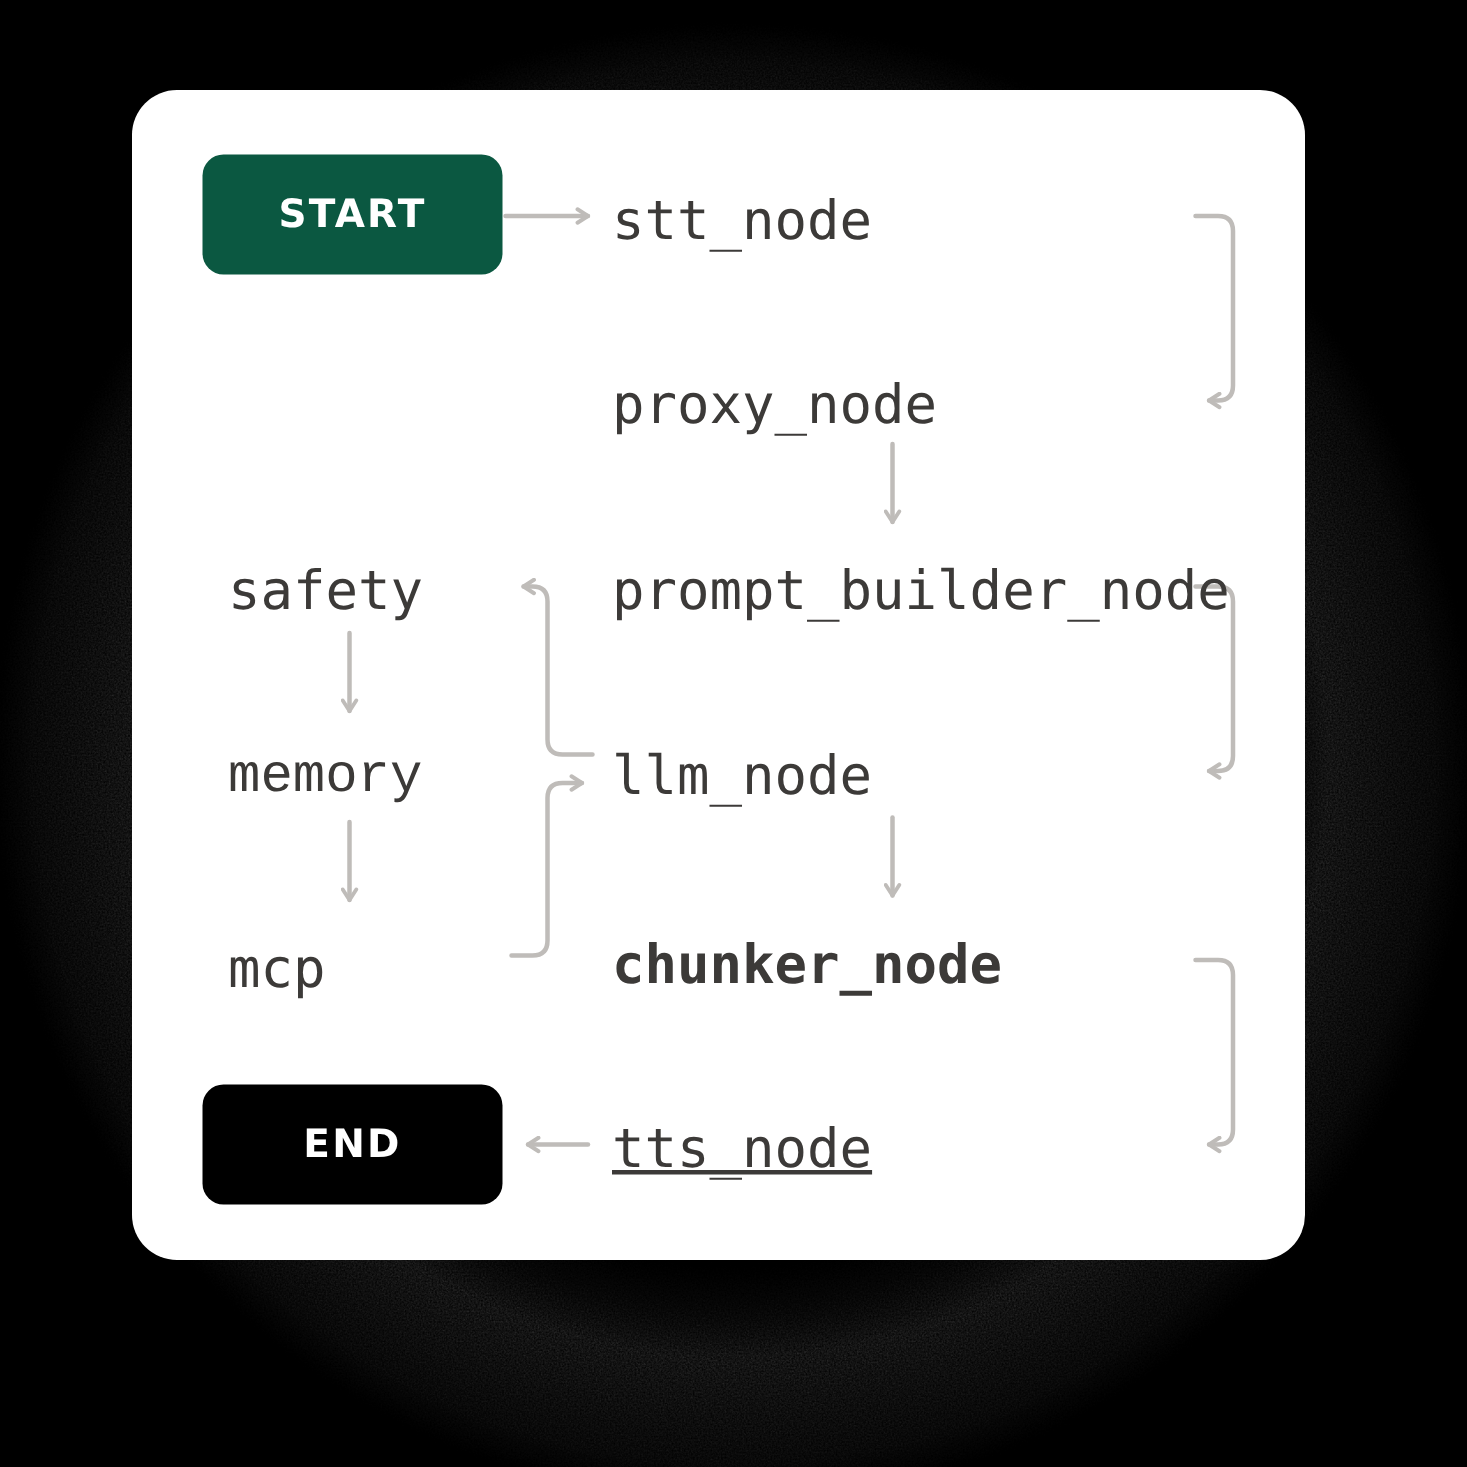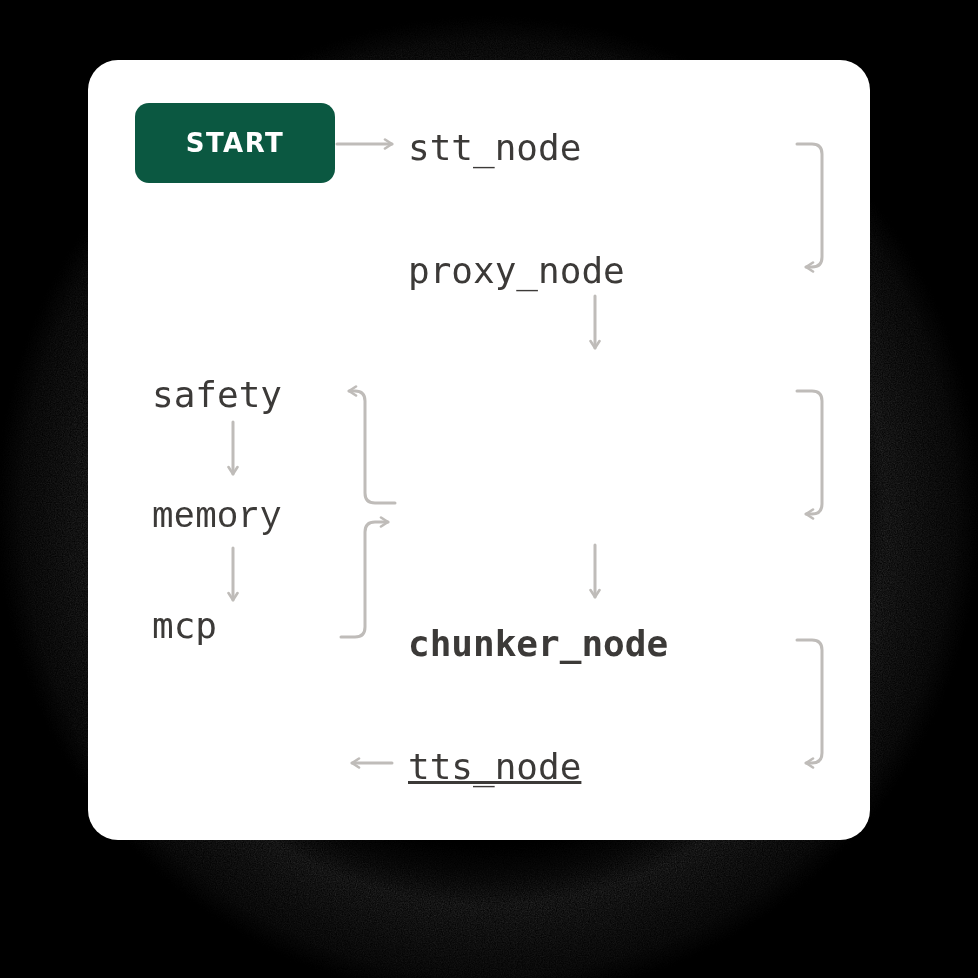"prompt_builder_node" div.node-label { html: none -> <div>prompt_builder_node</div> }
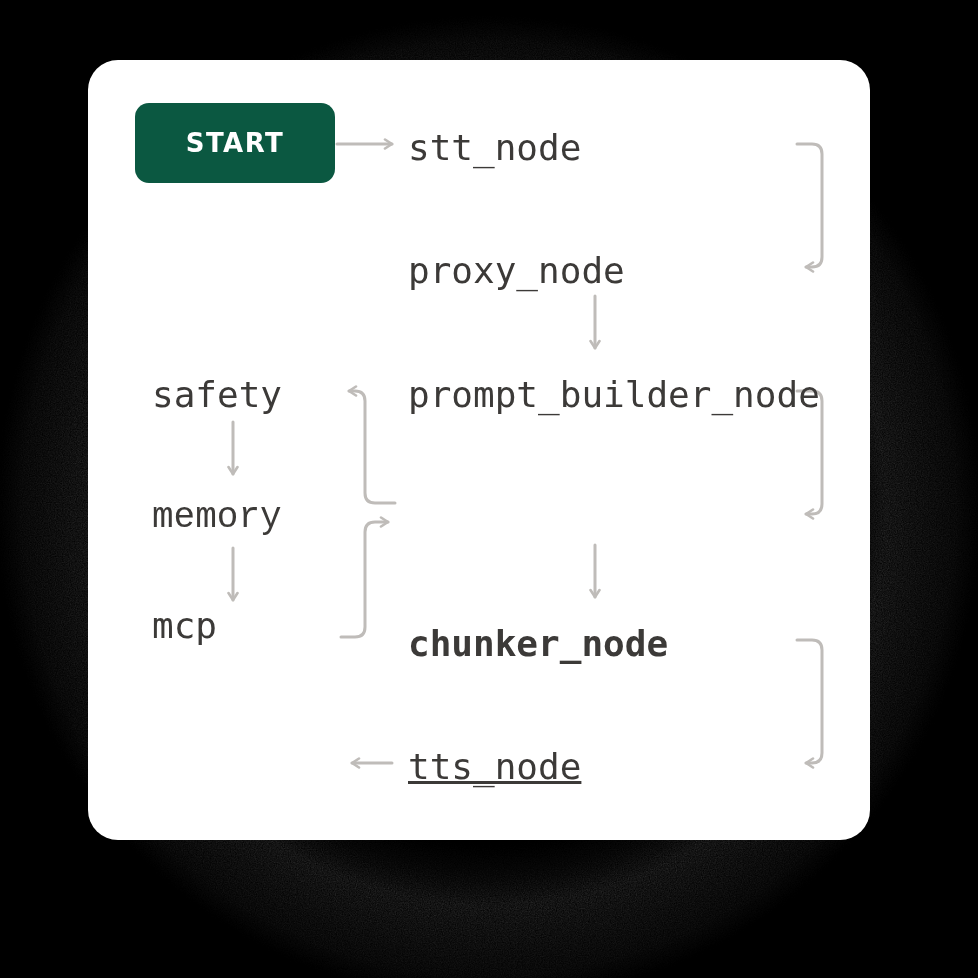"llm_node" div.node-label { html: none -> <div>llm_node</div> }
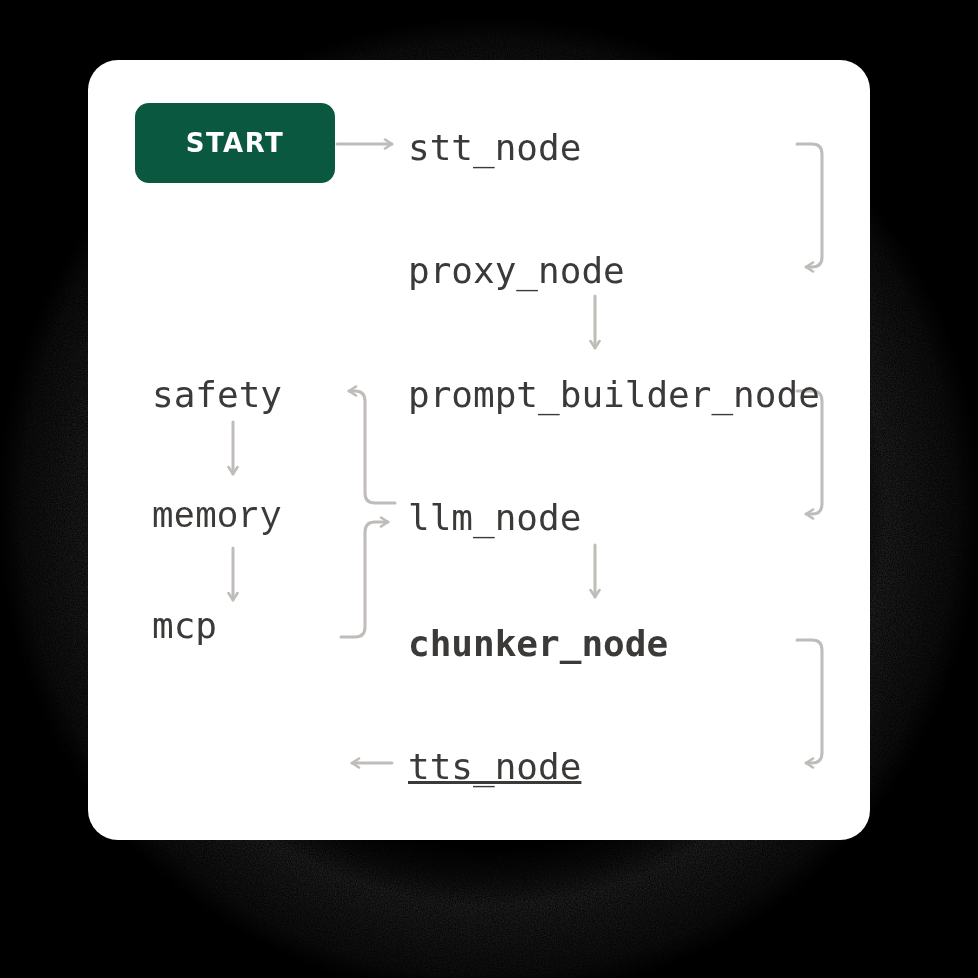"mcp" div.node-label { top: 608px -> 629px }
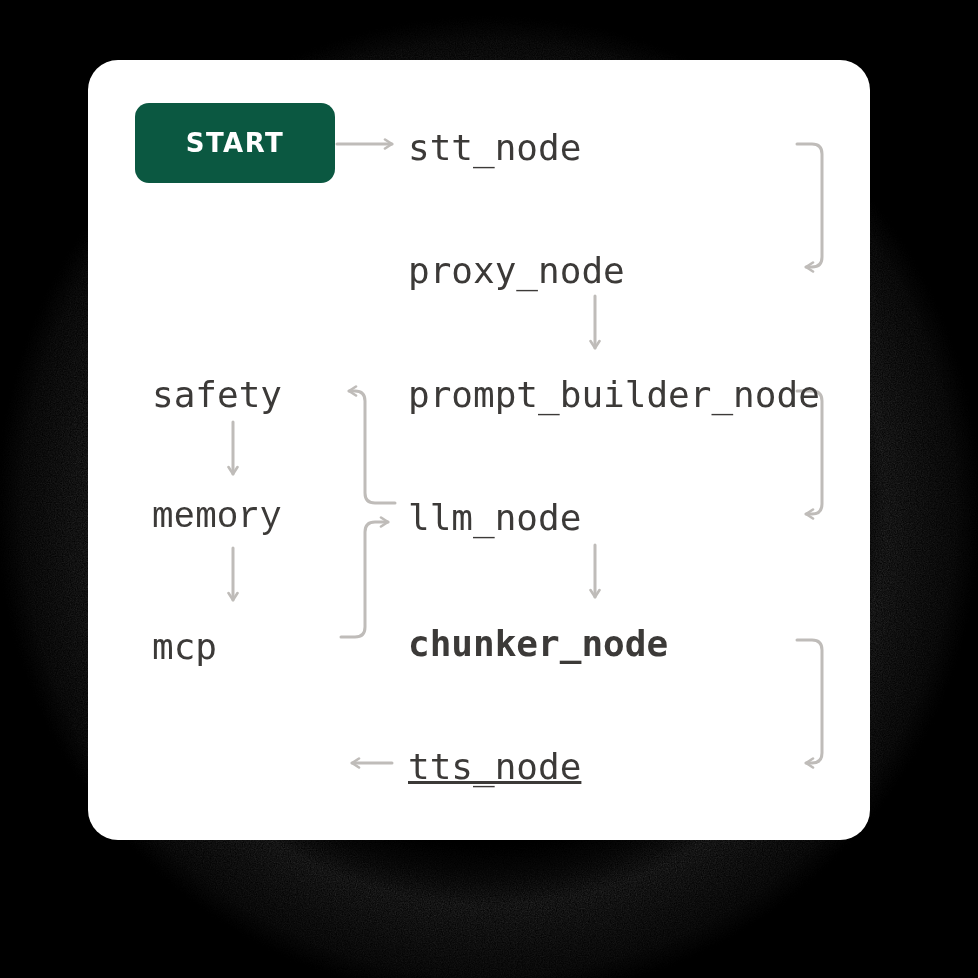"END" div.terminal { html: none -> <div> <span>END</span> </div> }
